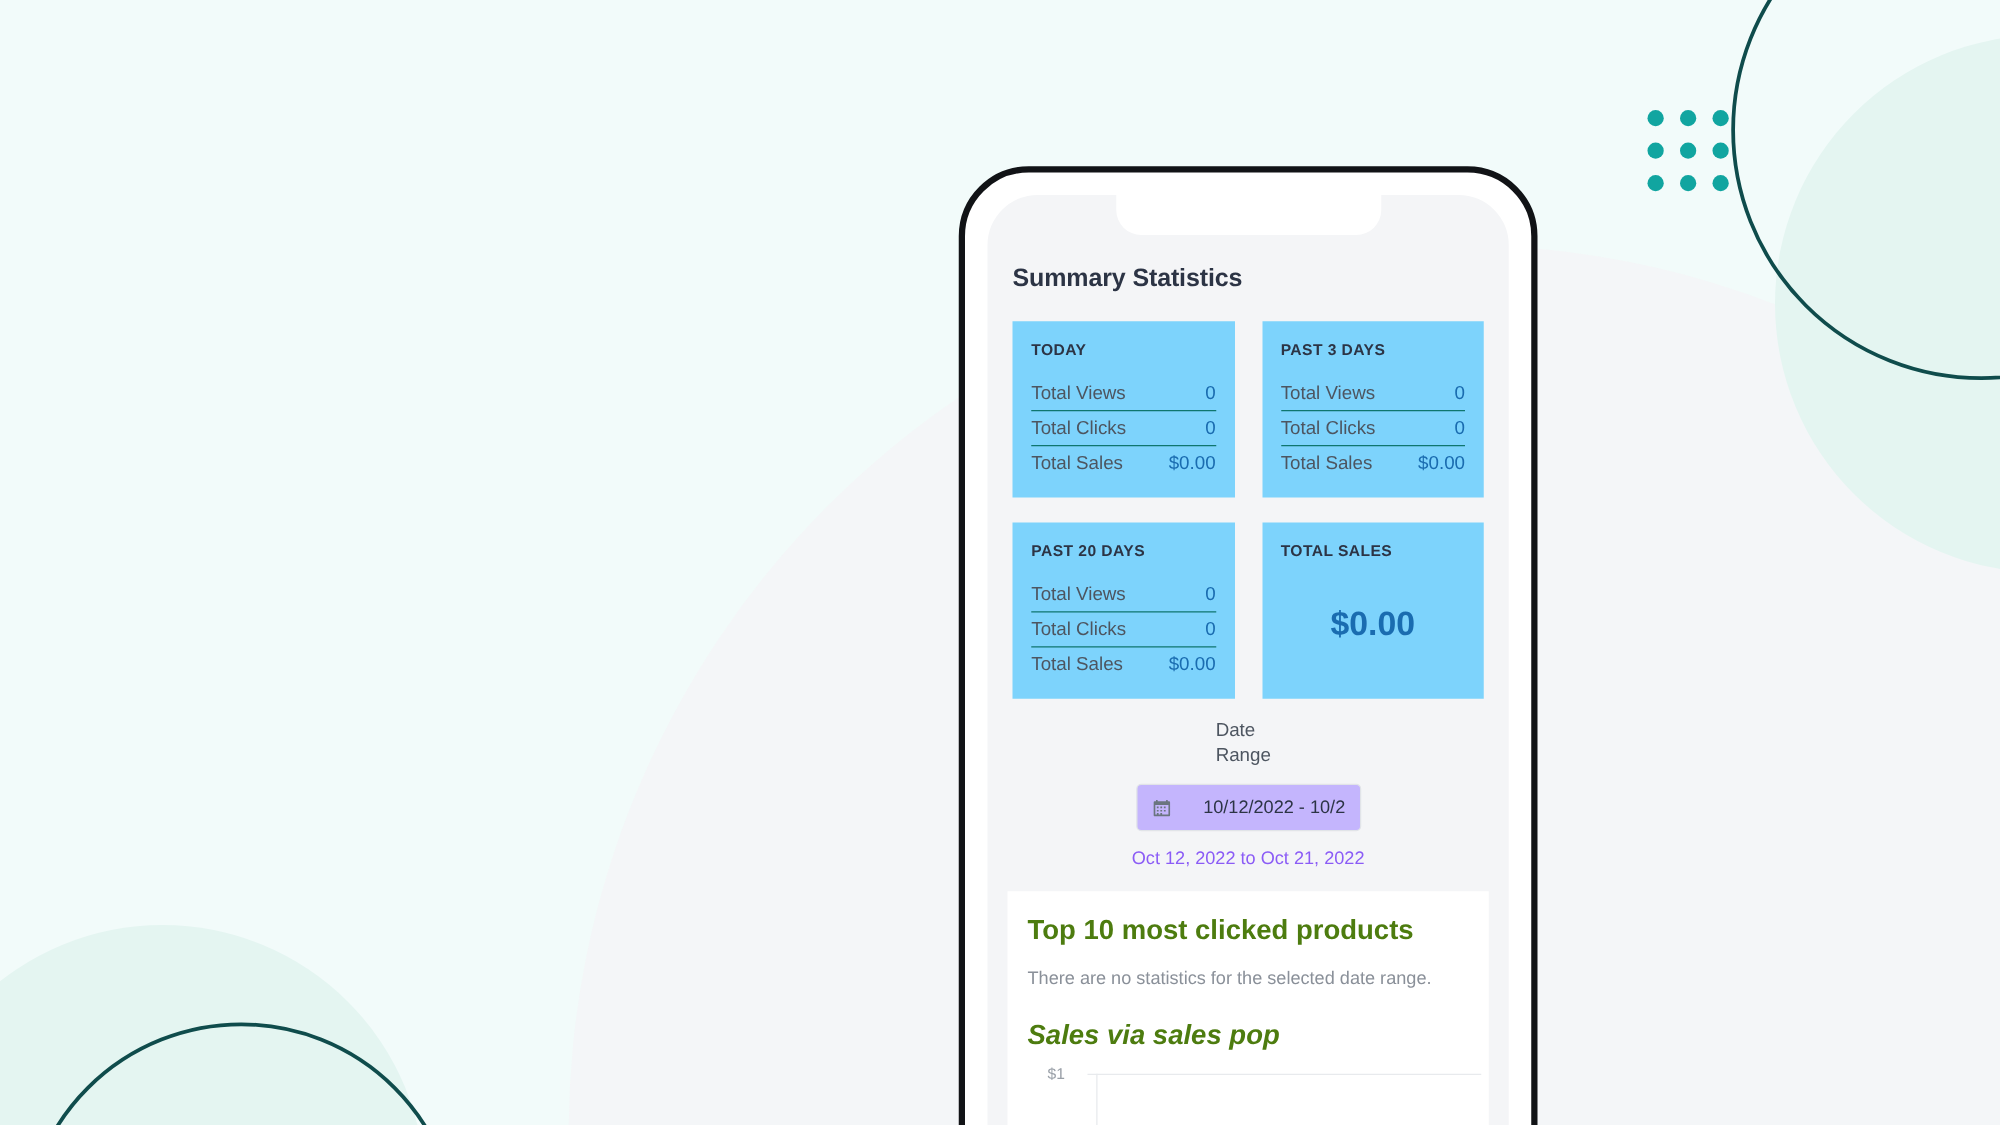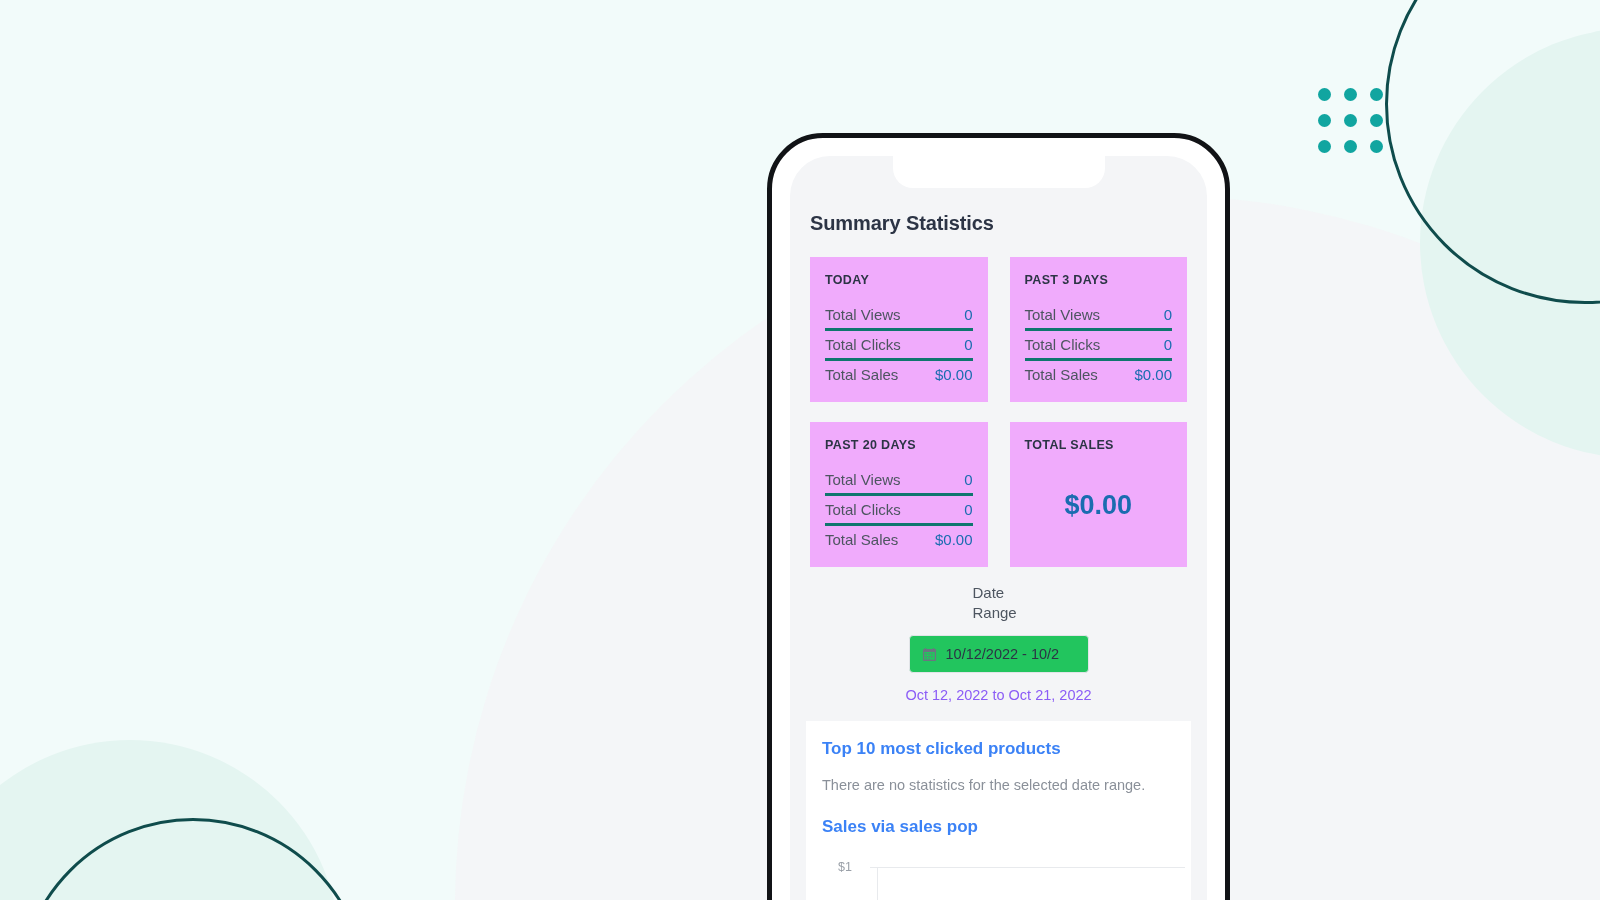"TODAY" .stat-card { background: #f0abfc -> #7dd3fc }
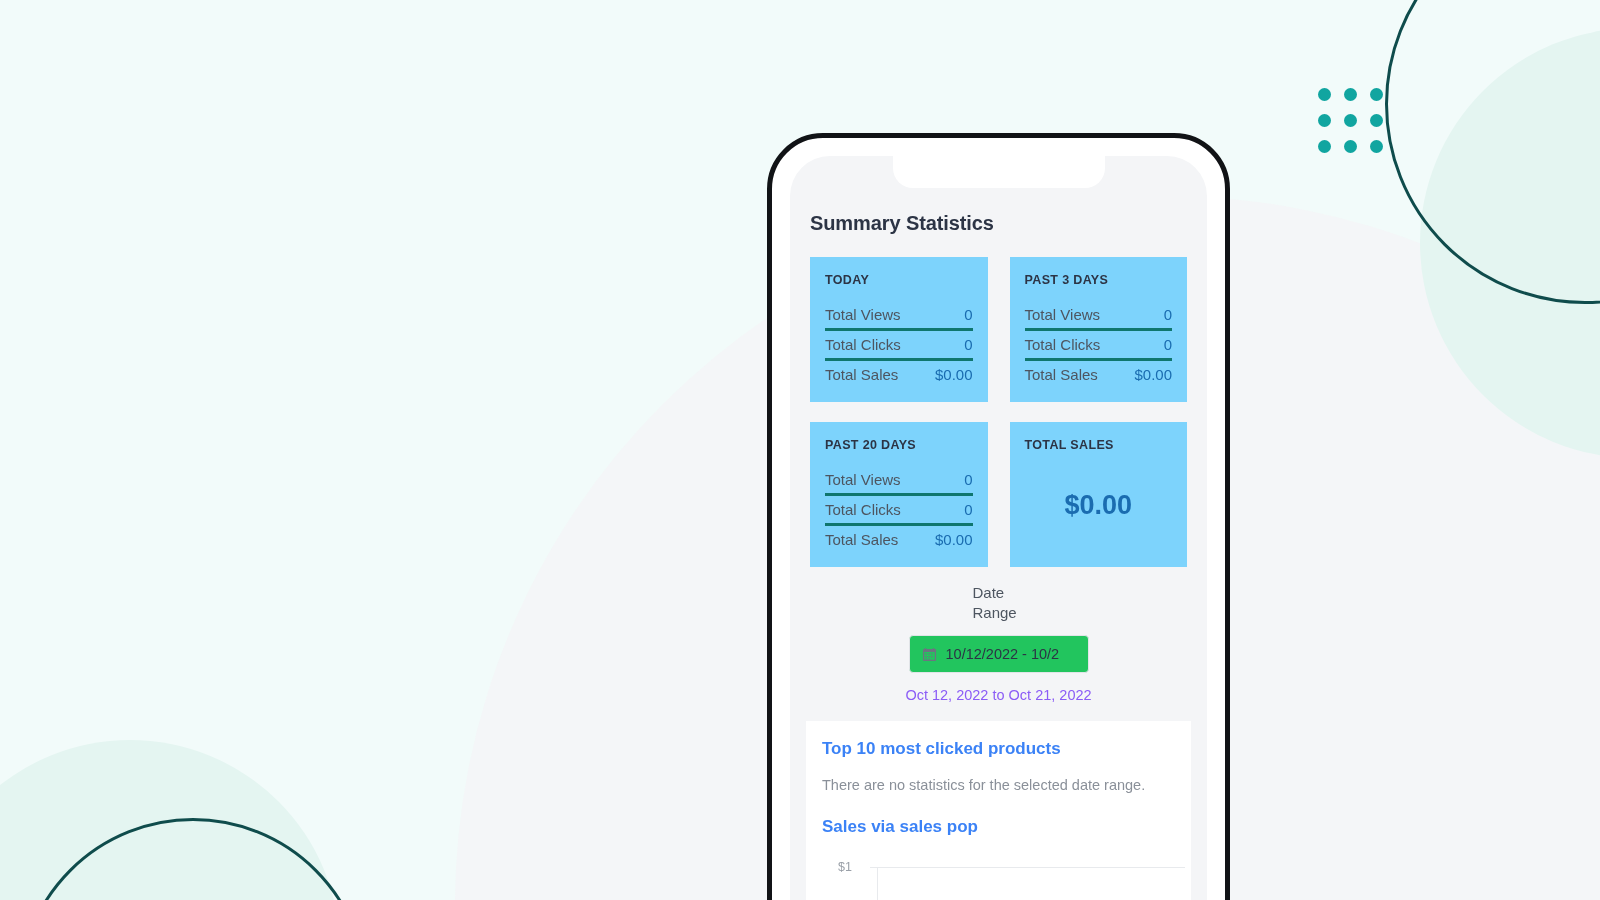"Total Views" .stat-row { border-bottom: 3px solid #0f766e -> 1px solid #0f766e }
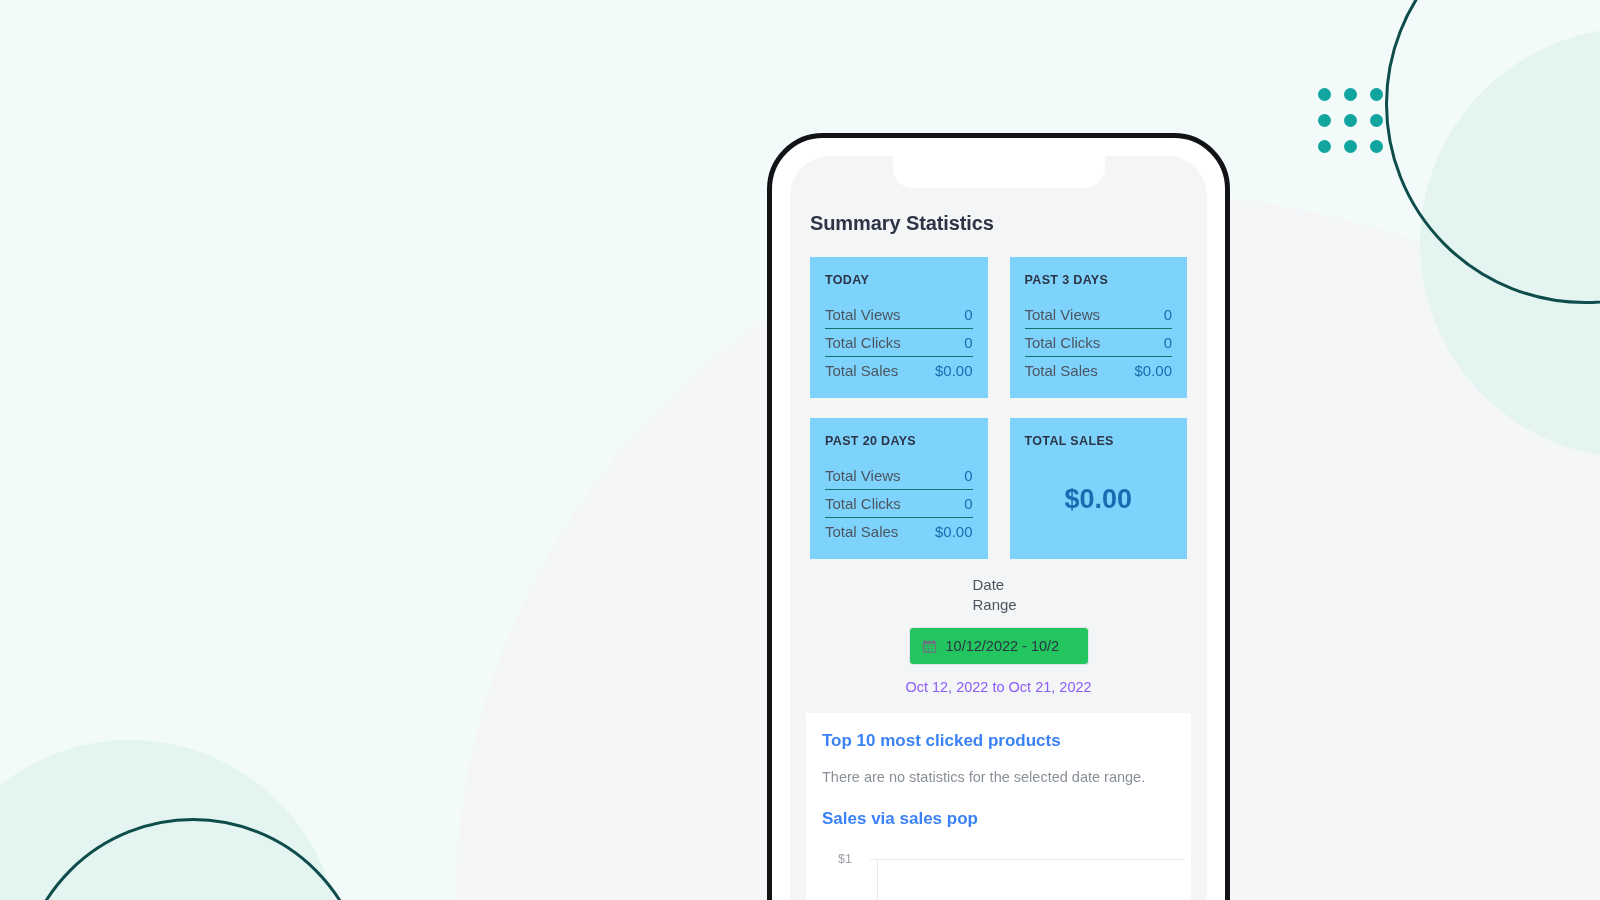"10/12/2022 - 10/2" .date-input { background: #22c55e -> #c4b5fd; gap: 9px -> 26px }
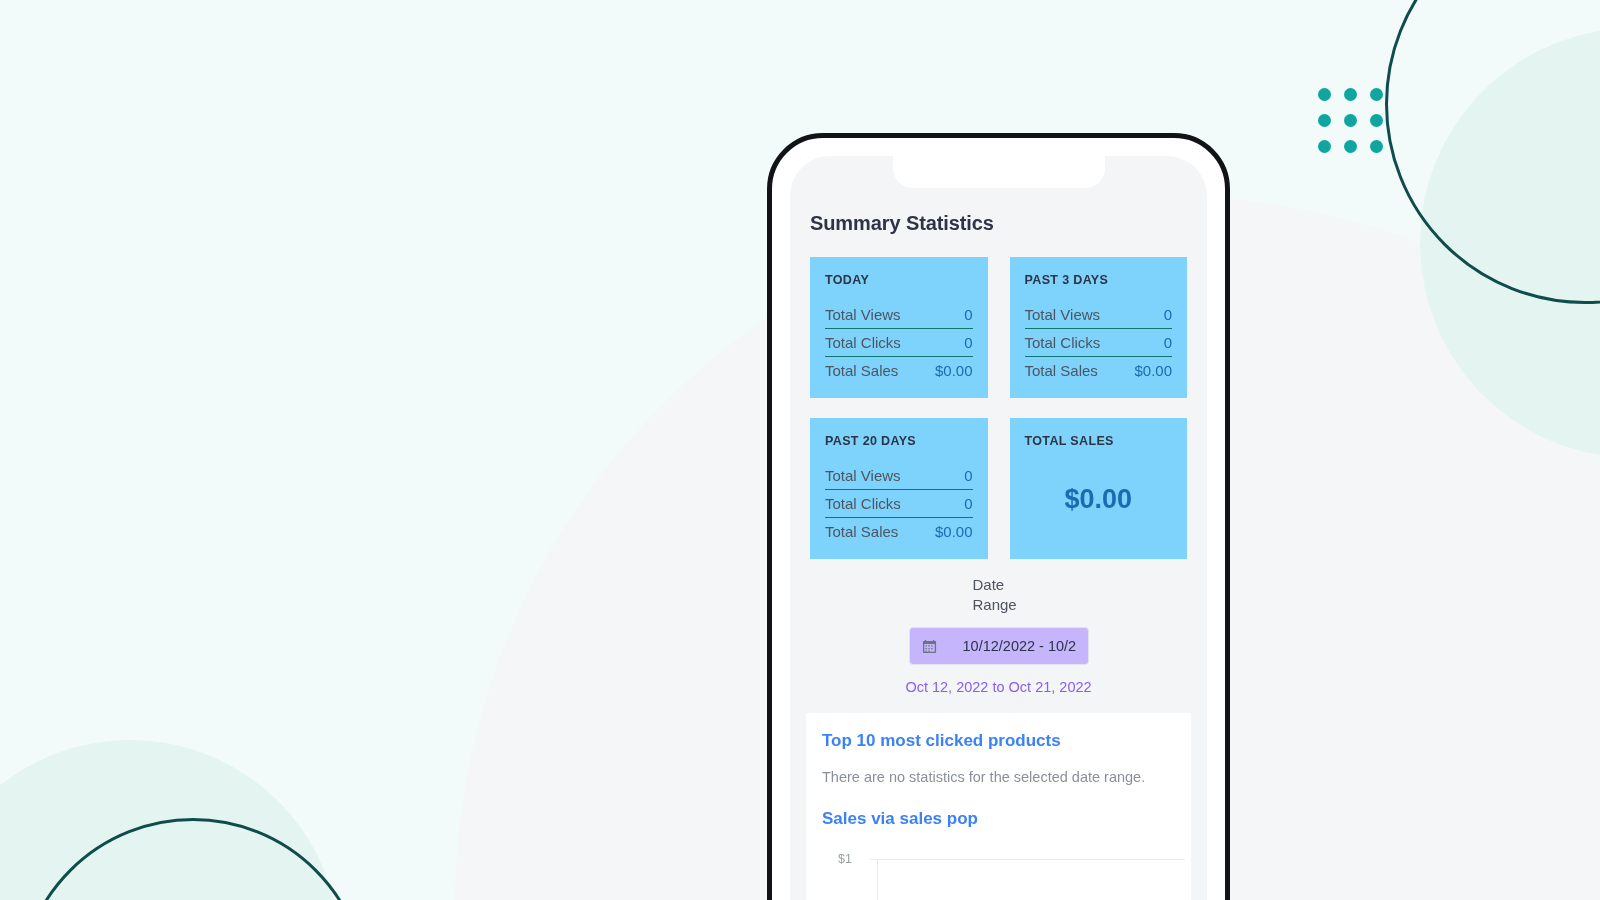"Top 10 most clicked products" .panel h3 { color: #3b82f6 -> #4d7c0f; font-size: 17px -> 22px }
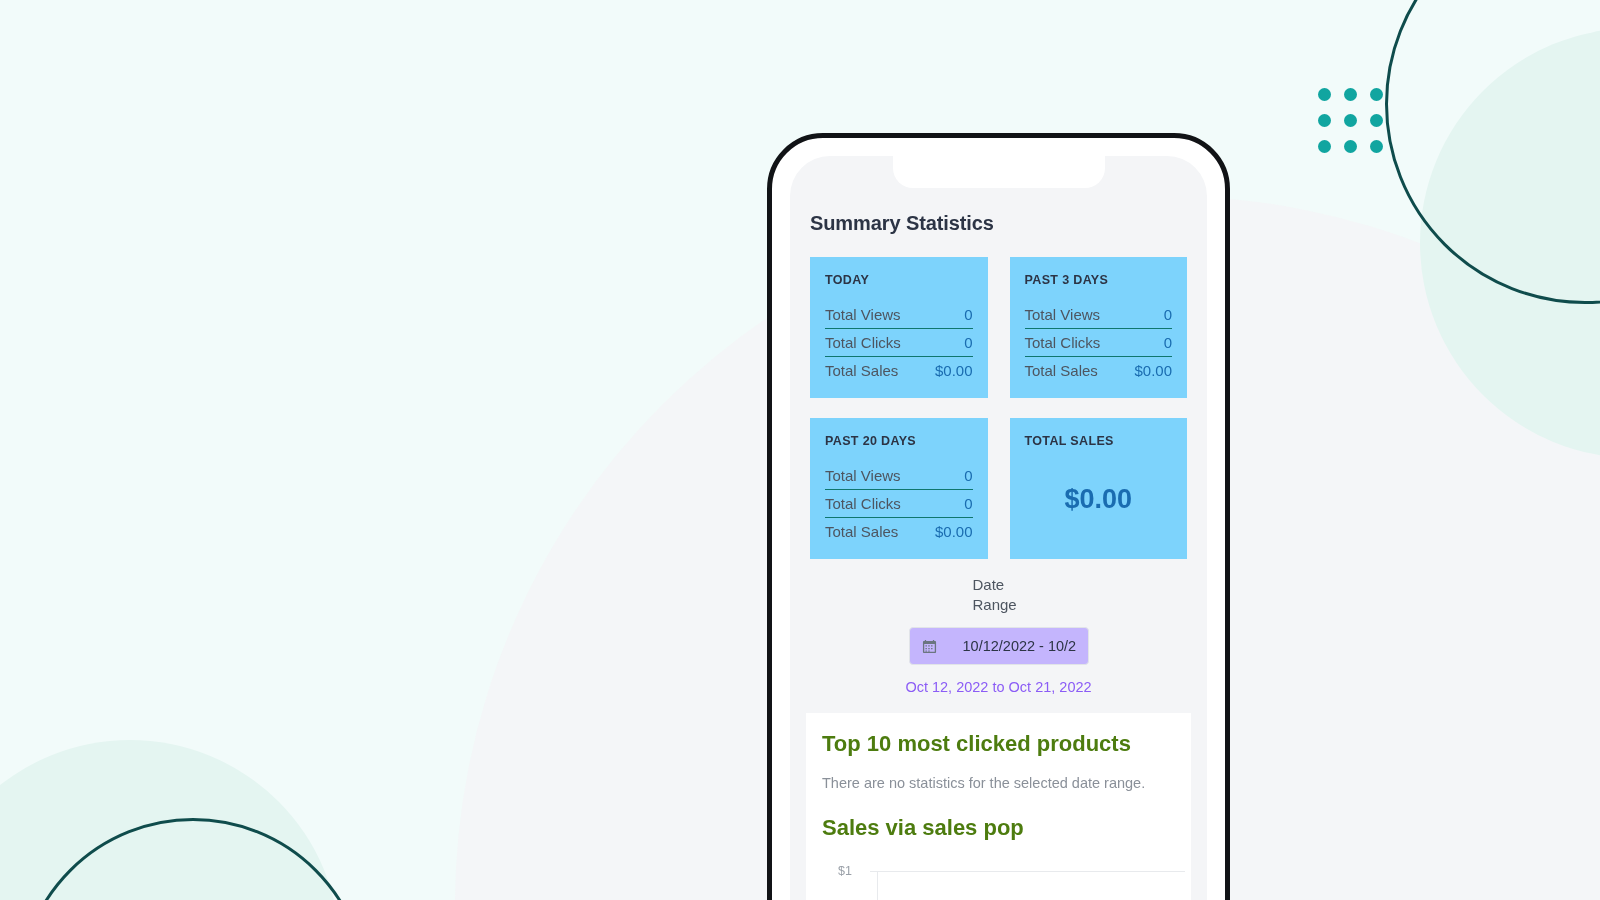"Sales via sales pop" .panel h3.chart-title { font-style: none -> italic; margin-bottom: 30px -> 18px }
